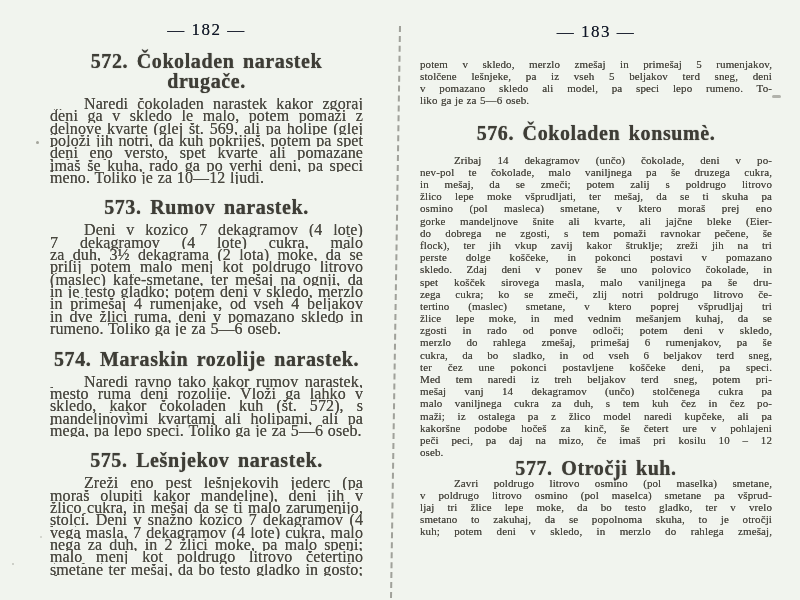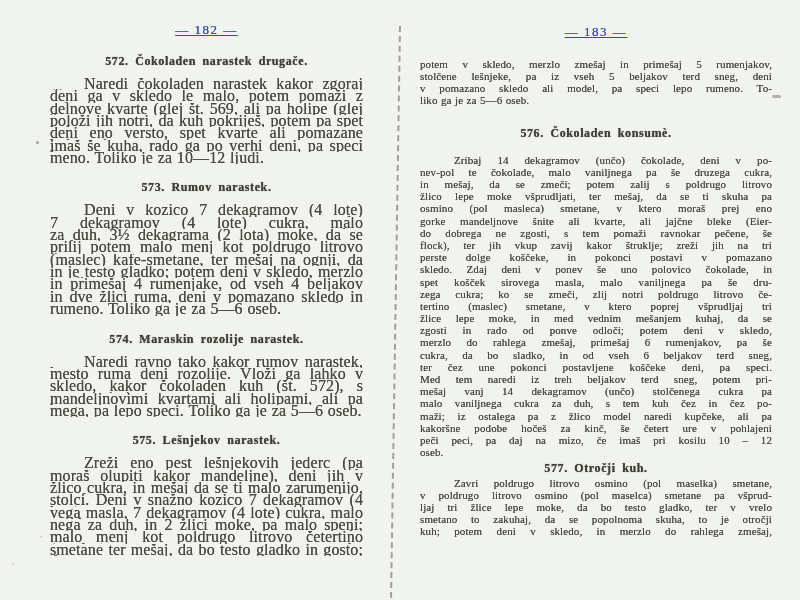"— 182 —" .pnum { color: #1d4ed8 -> #0f172a; font-size: 13px -> 17px; text-decoration: underline -> none }
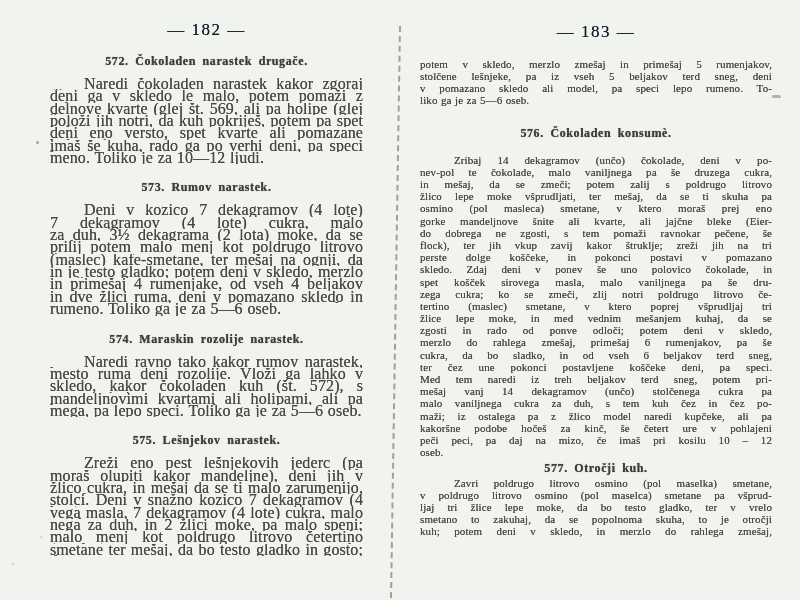"572. Čokoladen narastek drugače." .rtitle { font-size: 12px -> 20px }
